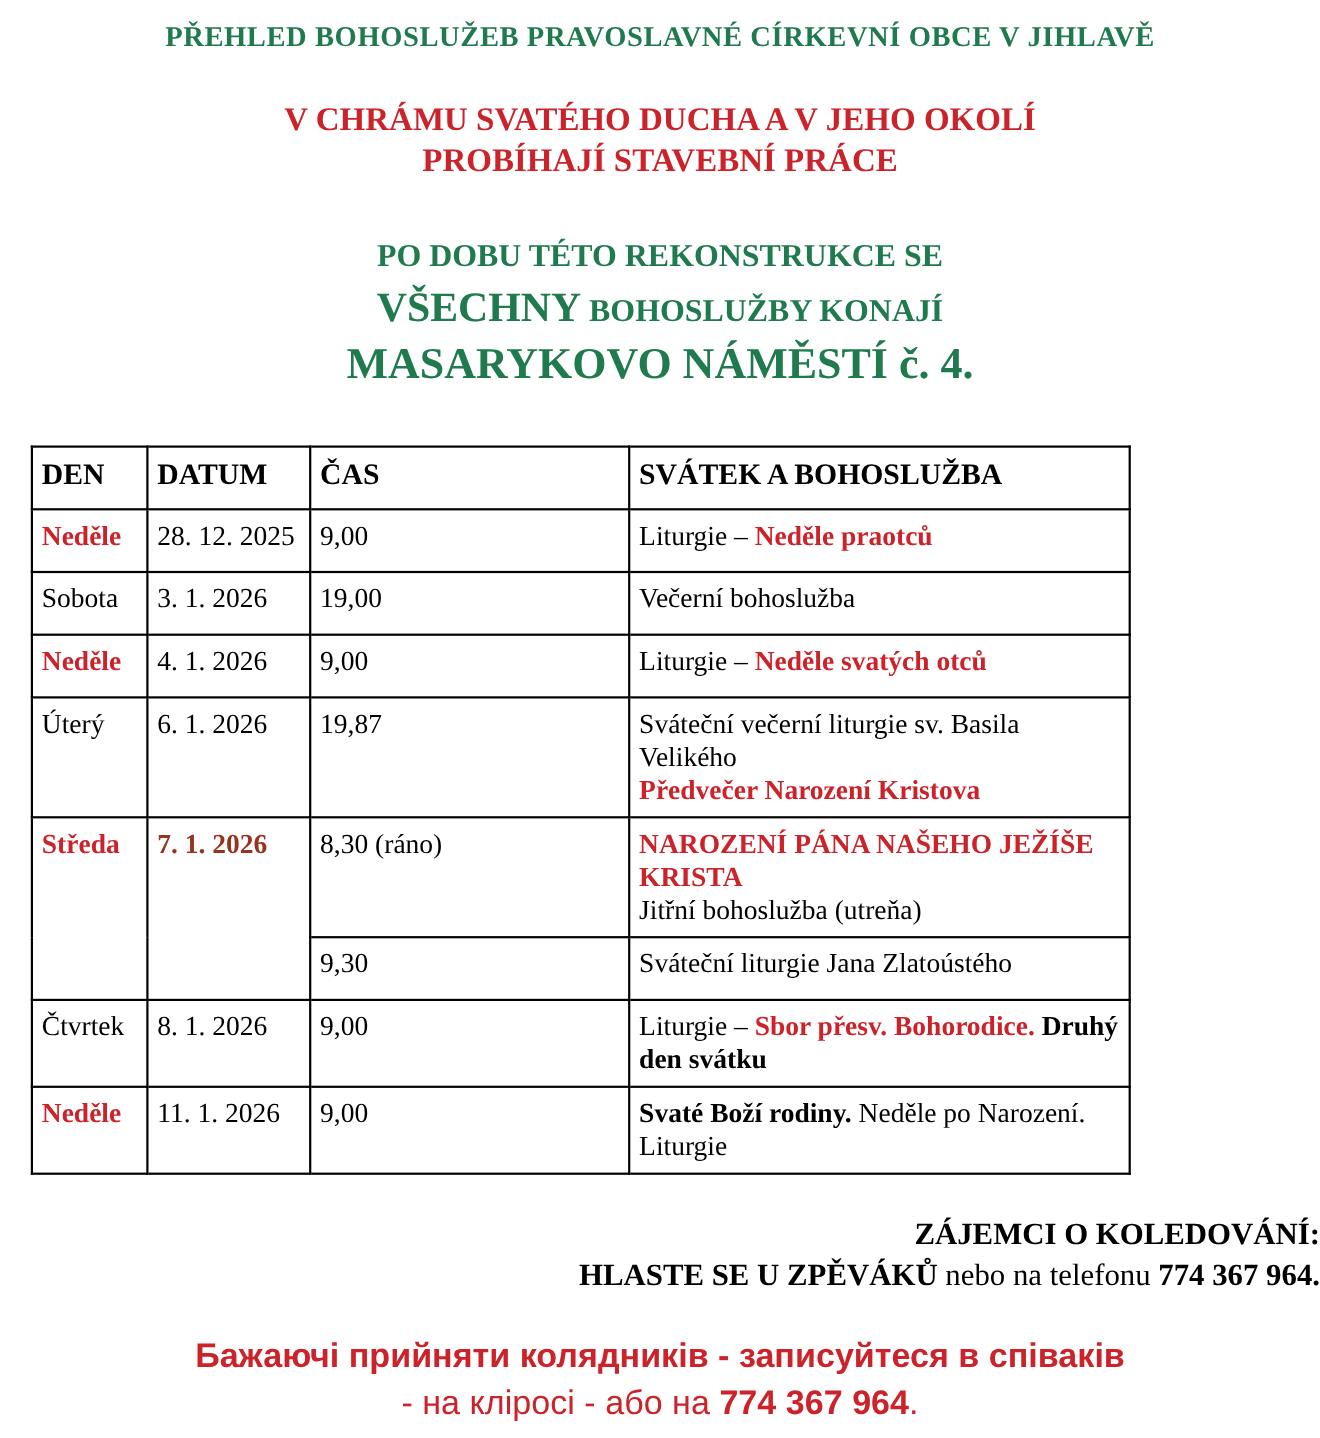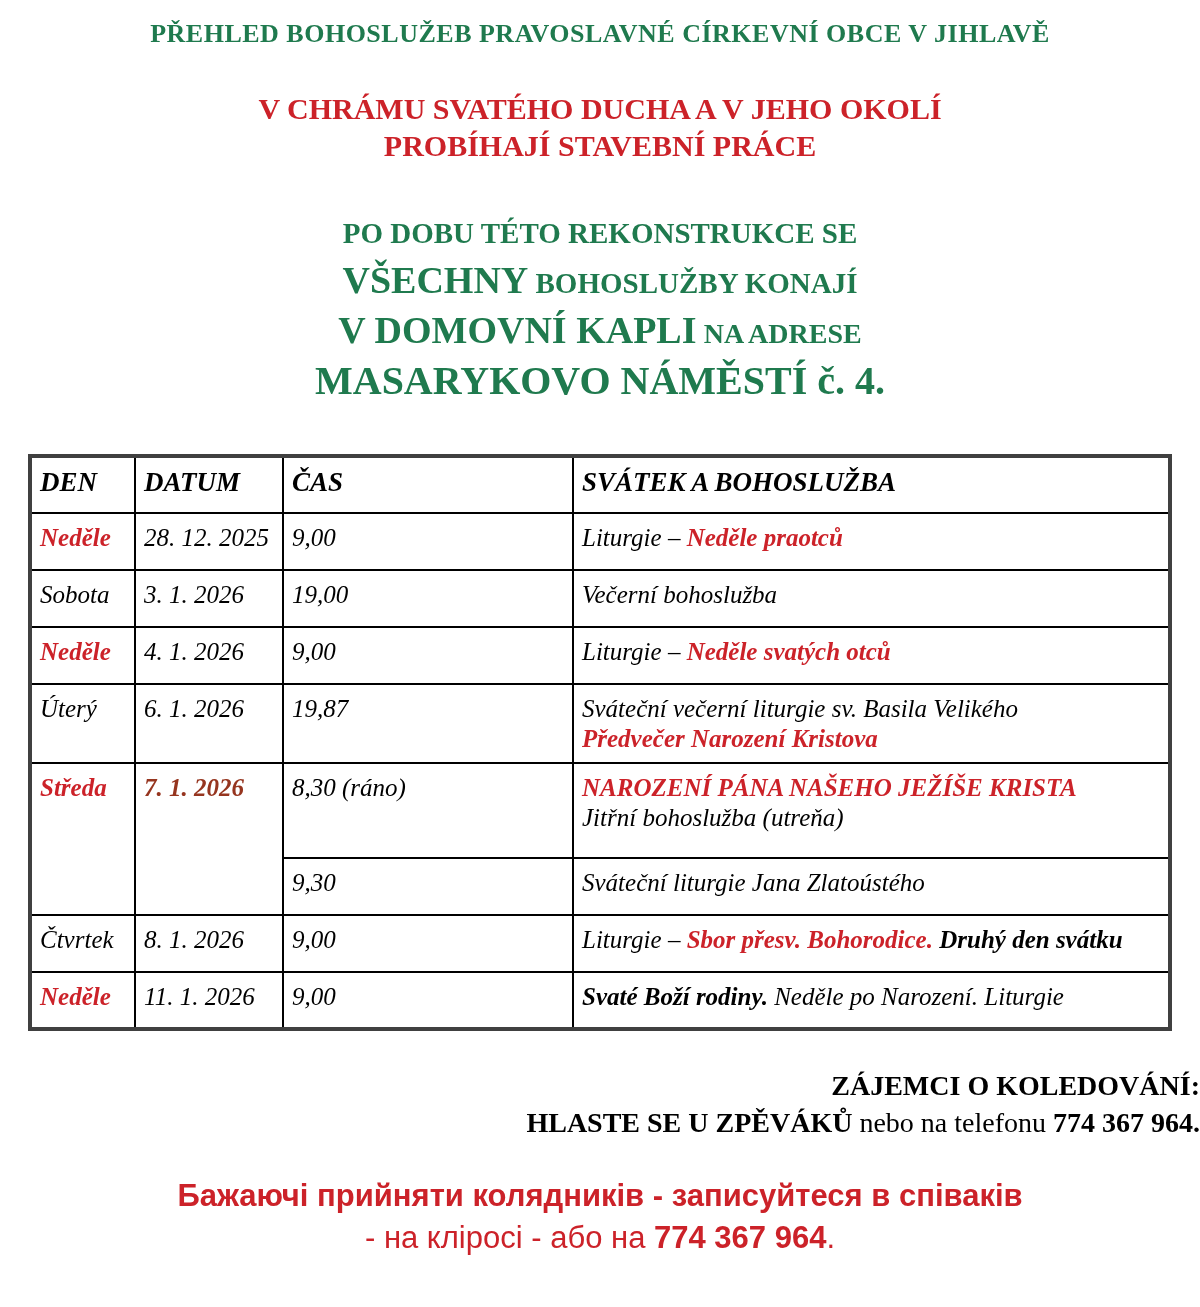"V DOMOVNÍ KAPLI NA ADRESE" div.ng-line { html: <div> <span>V DOMOVNÍ KAPLI</span> <span>NA ADRESE</span> </div> -> none }
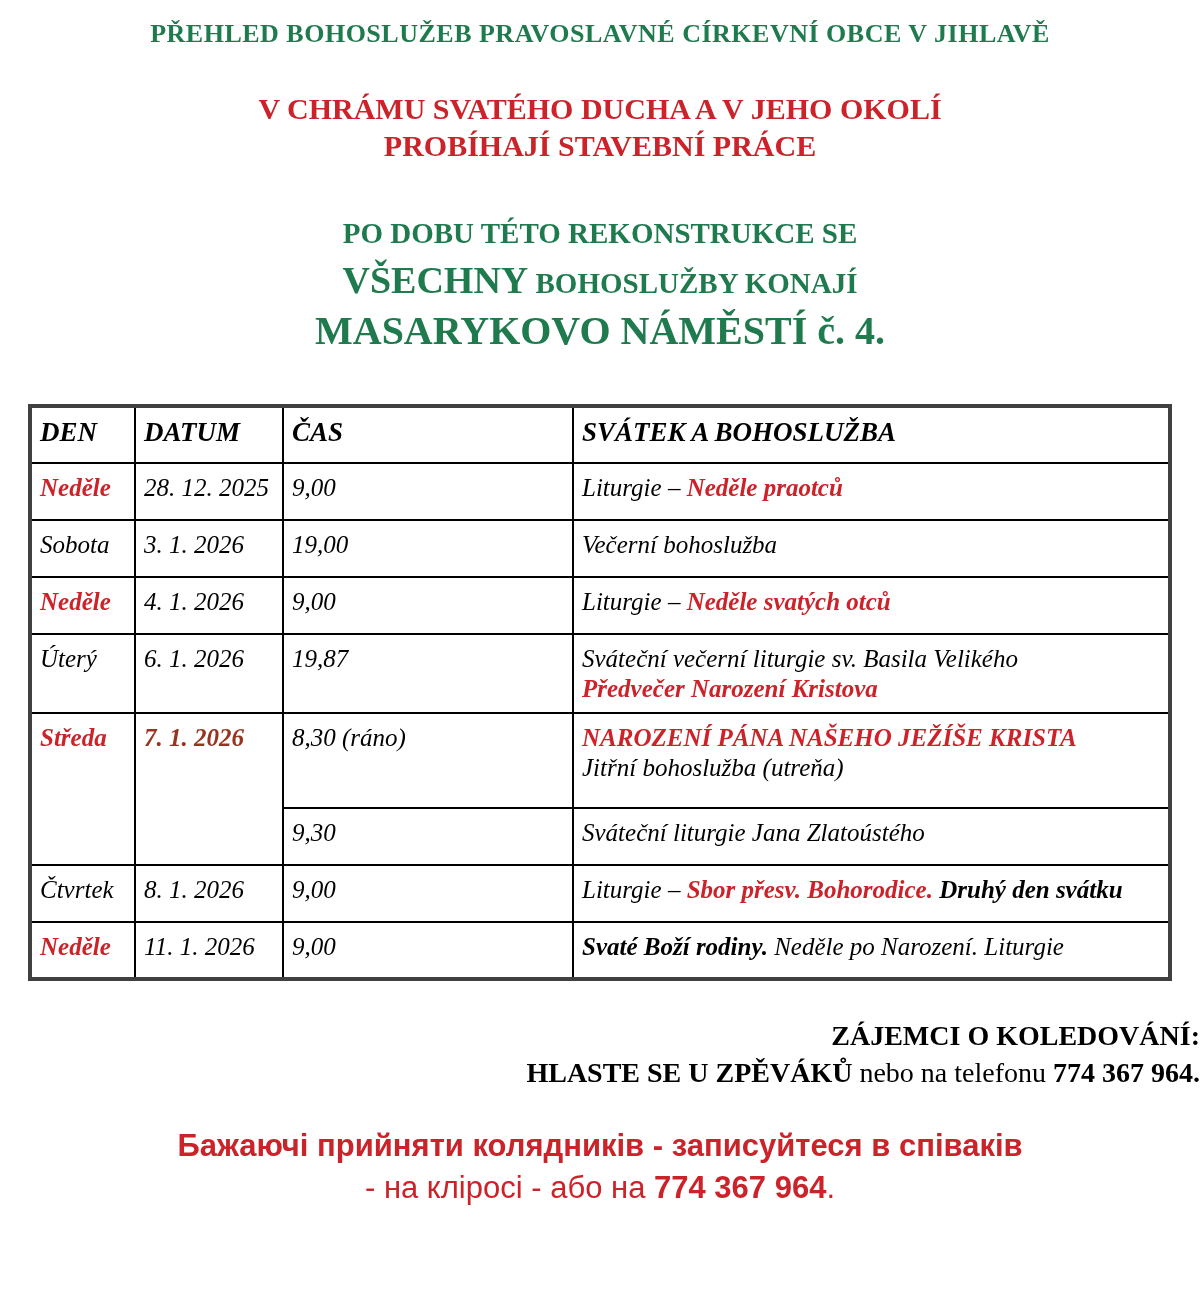"DEN" table.schedule { border: 4px solid #404040 -> 2px solid #404040; font-style: italic -> none; width: 1144px -> 1000px }
